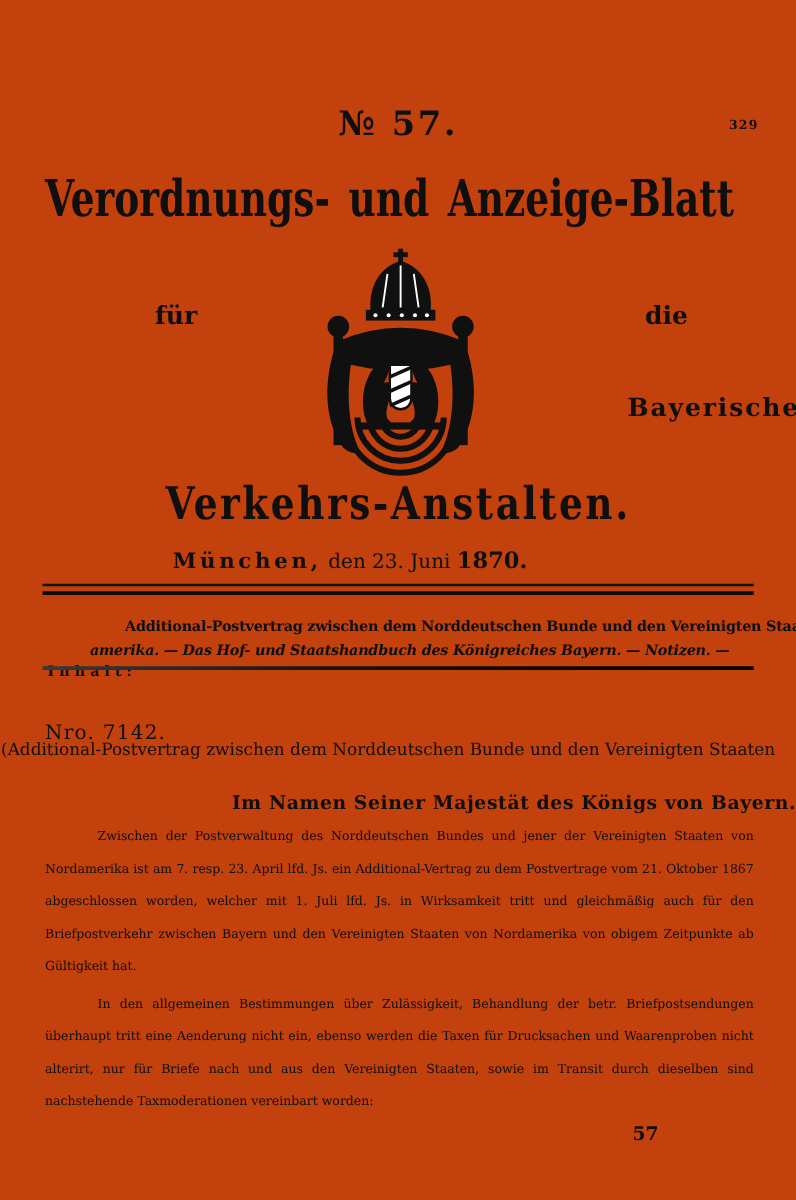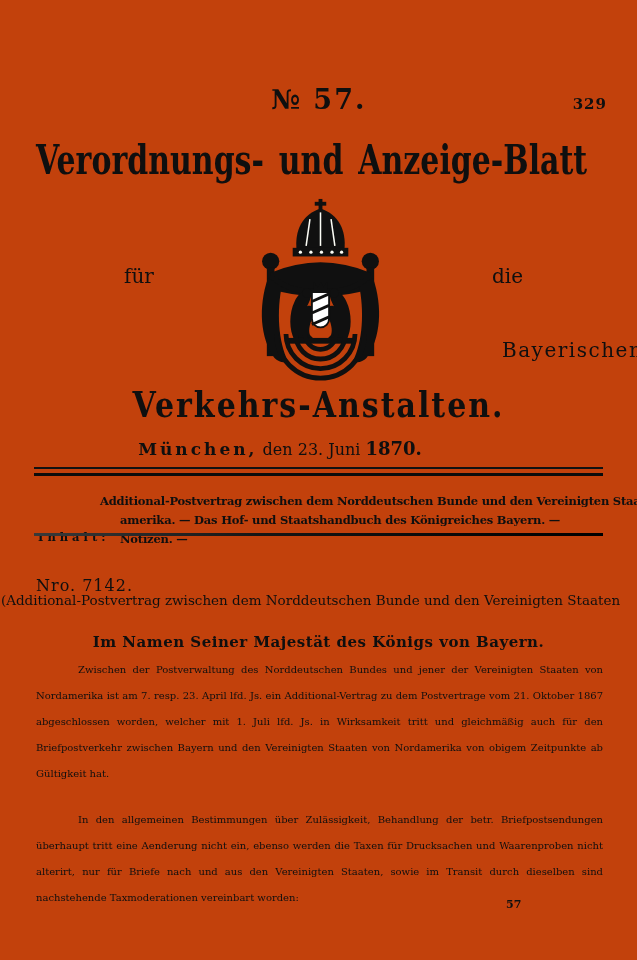"329" .pagenum { font-size: 15px -> 10px }
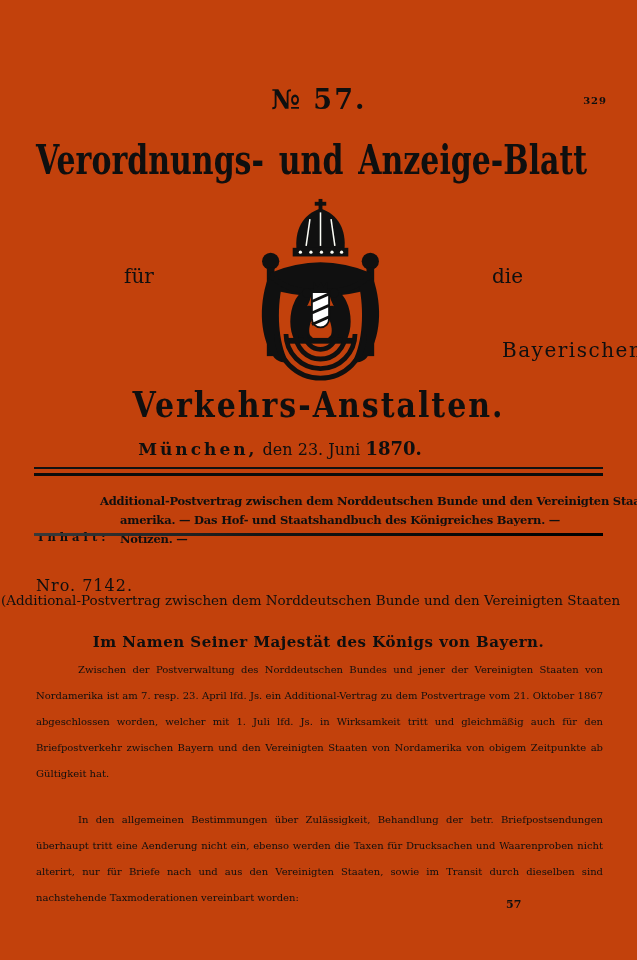"für" .word { font-weight: normal -> bold; margin-top: 24px -> none }
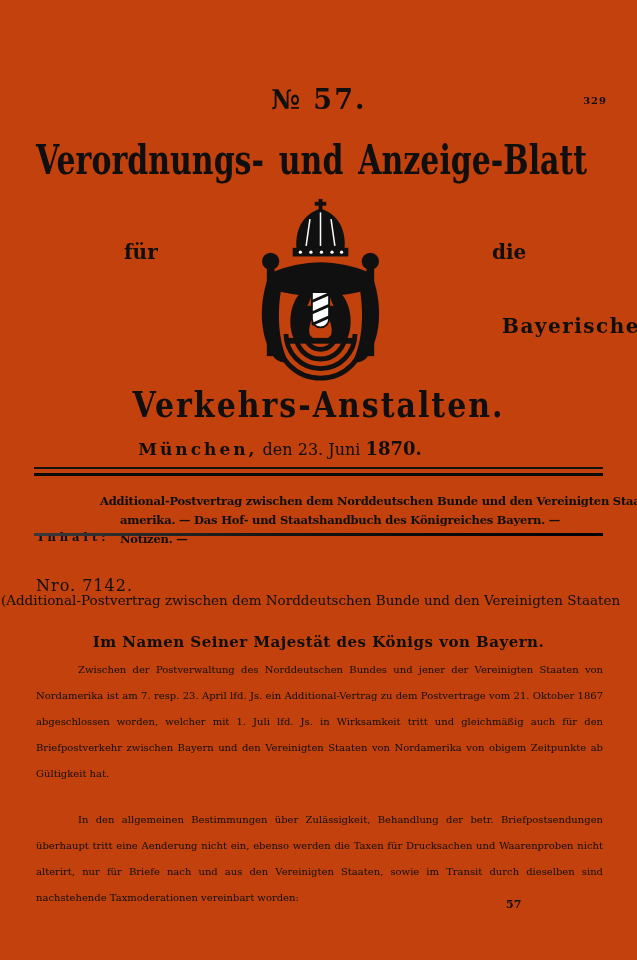"die" .die { left: 492px -> 516px }
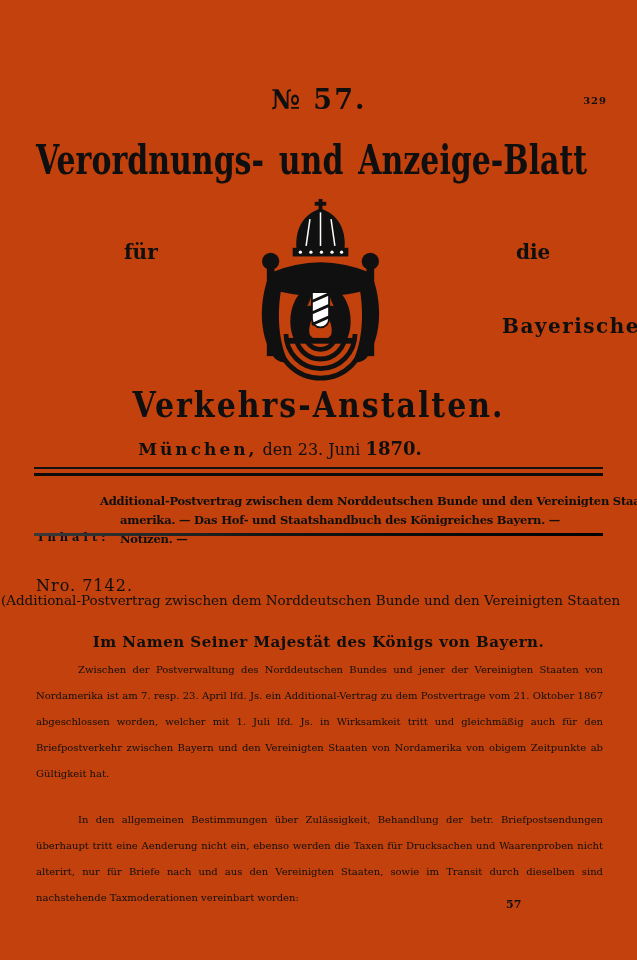"amerika. — Das Hof- und" .inh-line2 { font-style: none -> italic; margin-left: 82px -> 34px }
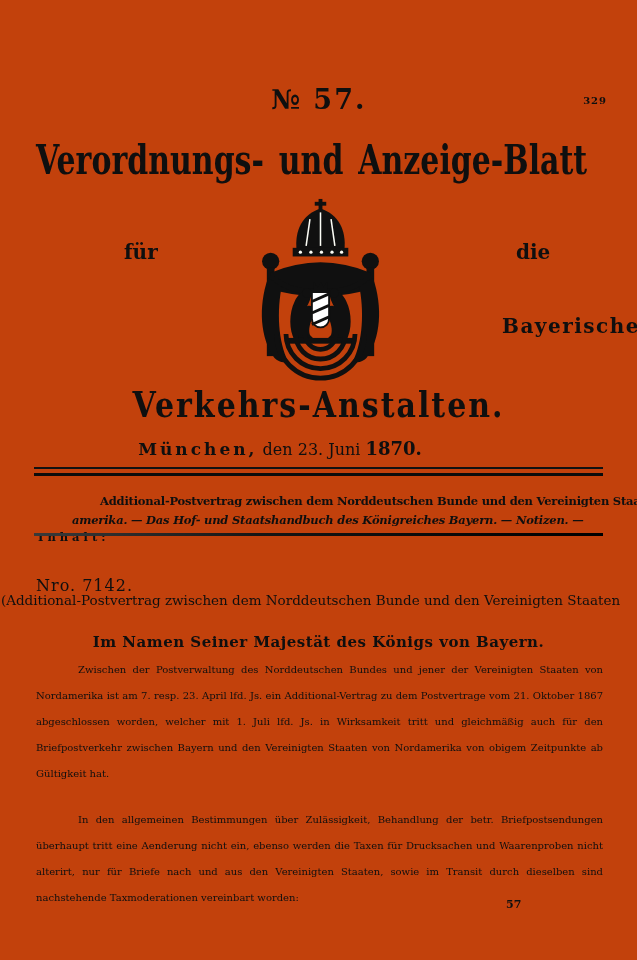"Im Namen Seiner Majestät des" .invocation { text-align: center -> right }
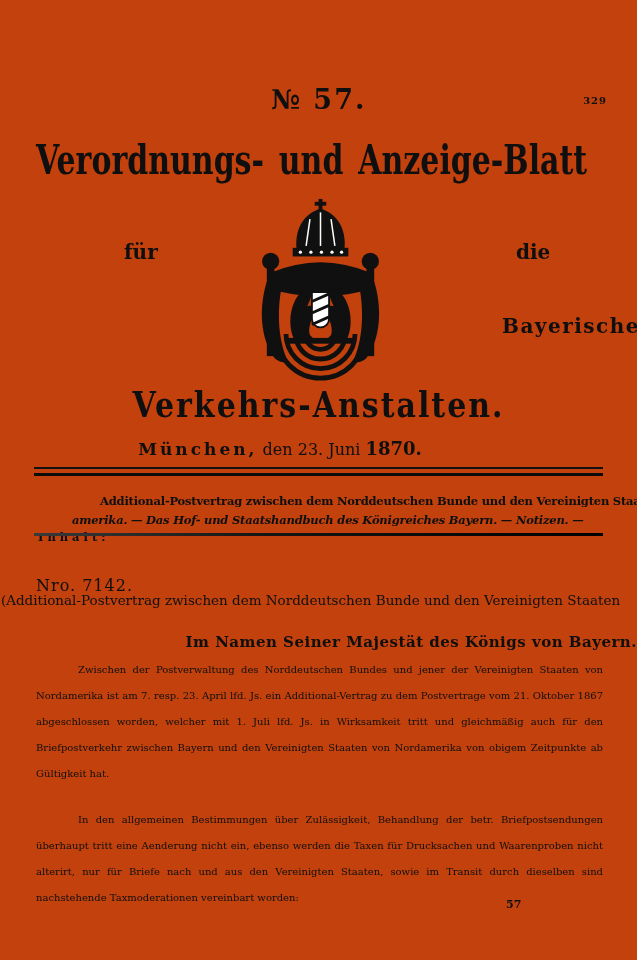"In den allgemeinen Bestimmungen über" .para + .para { margin-top: 20px -> 4px }
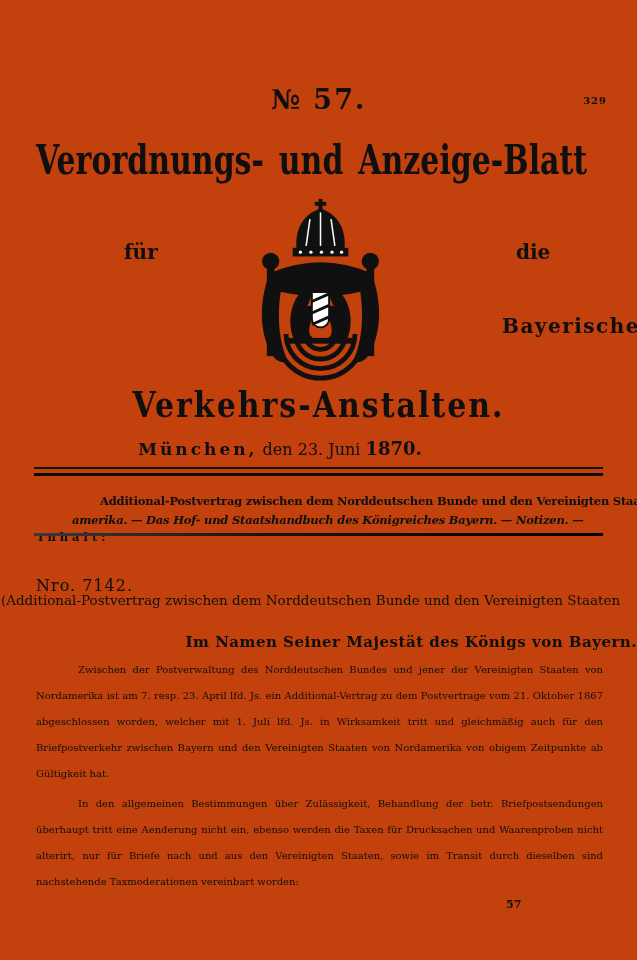"57" .sig { font-size: 11px -> 15px }
